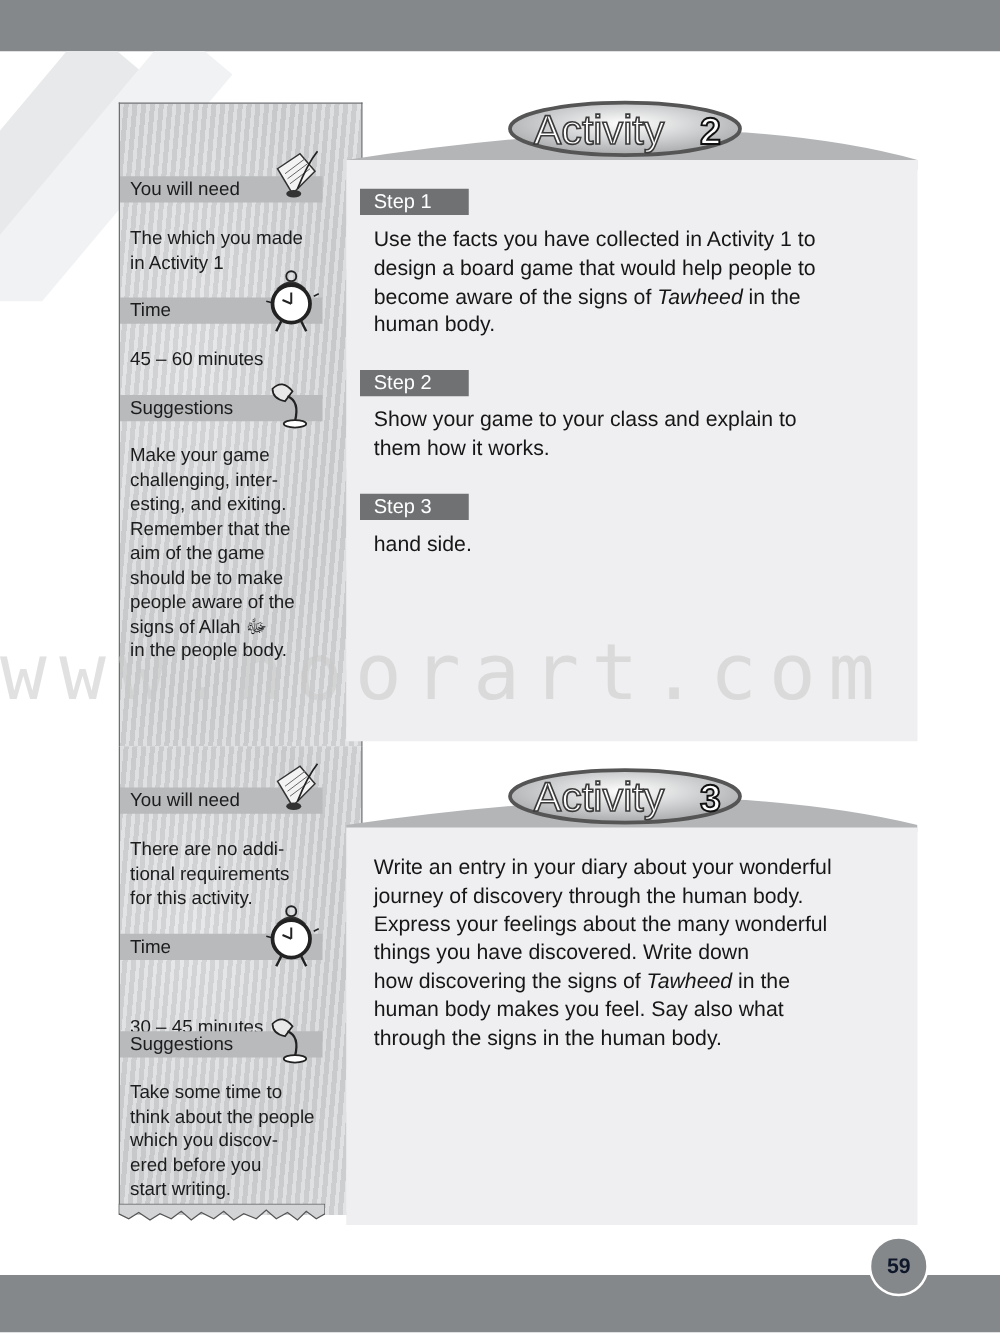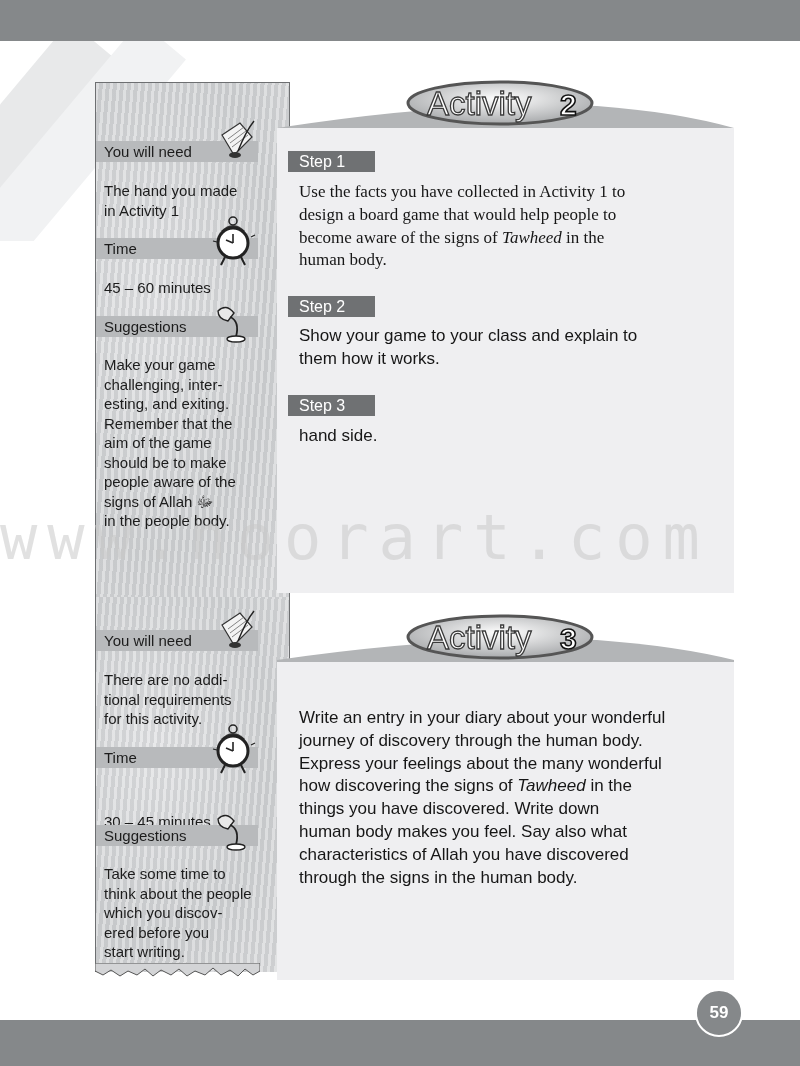"The hand you made" div { text: hand -> which }
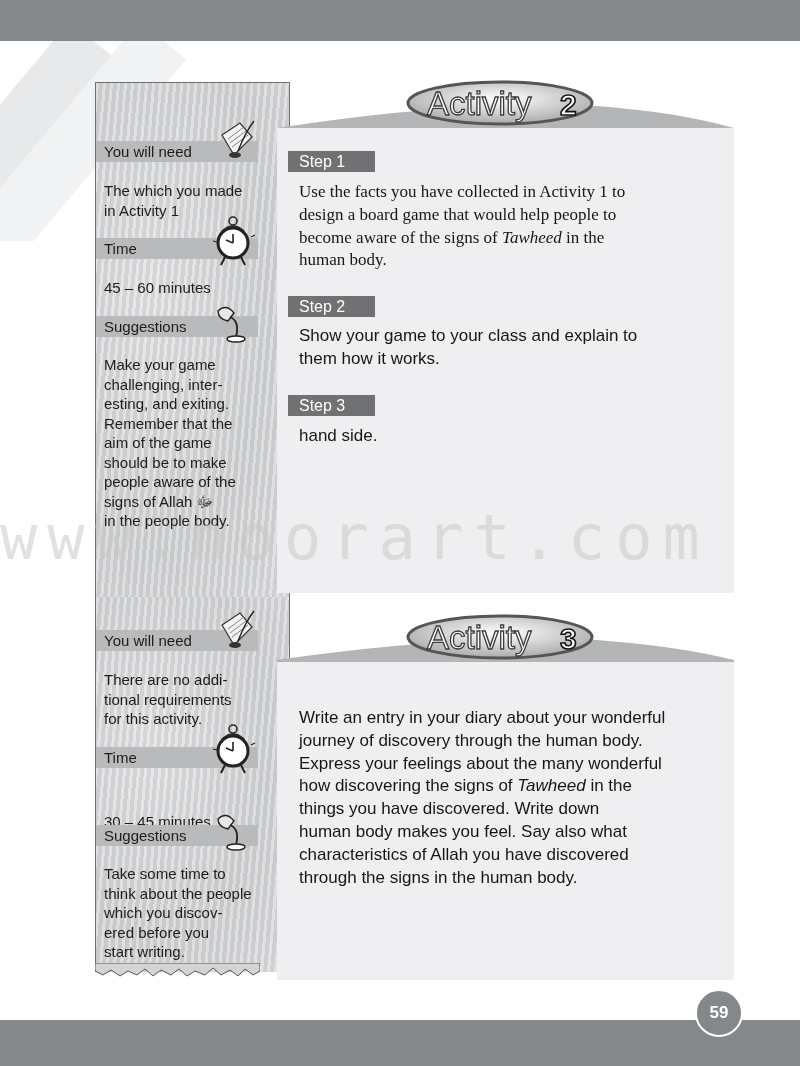"Use the facts you have" div.body-text { font-family: Liberation Serif, serif -> none }
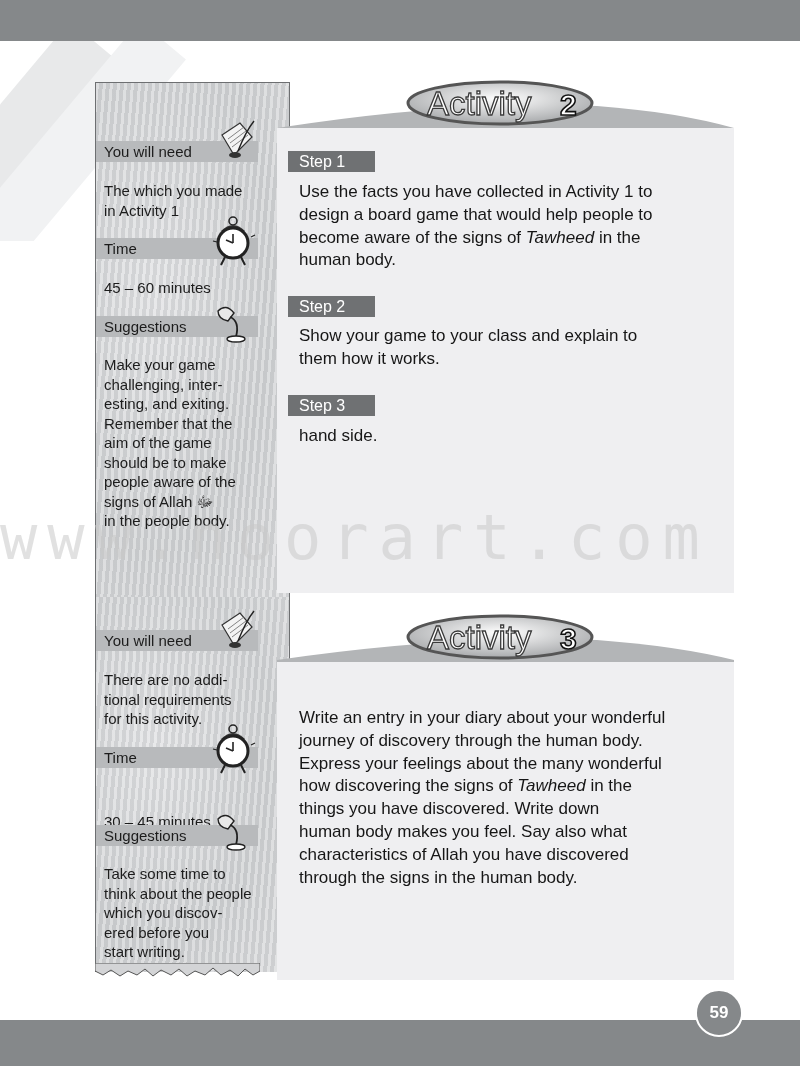"Write an entry in your" div.body-text { margin-top: 24px -> none }
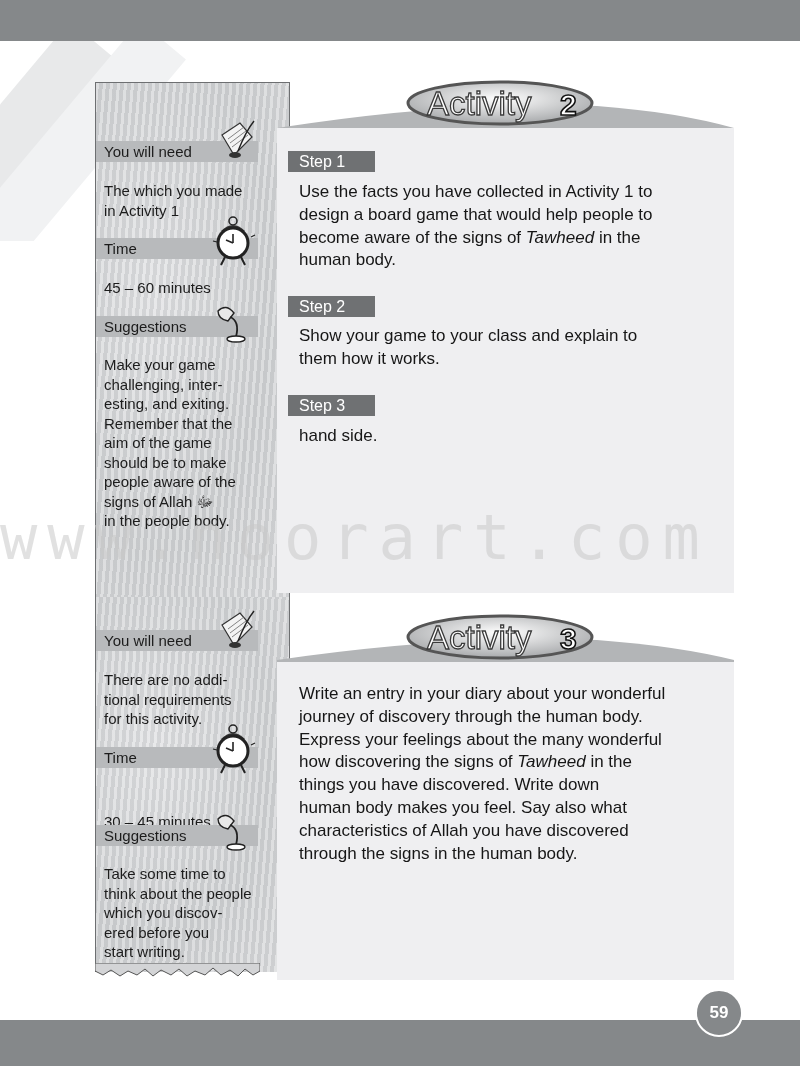"how discovering the signs of" div { order: before "things you have discovered. Write" -> after "things you have discovered. Write" }
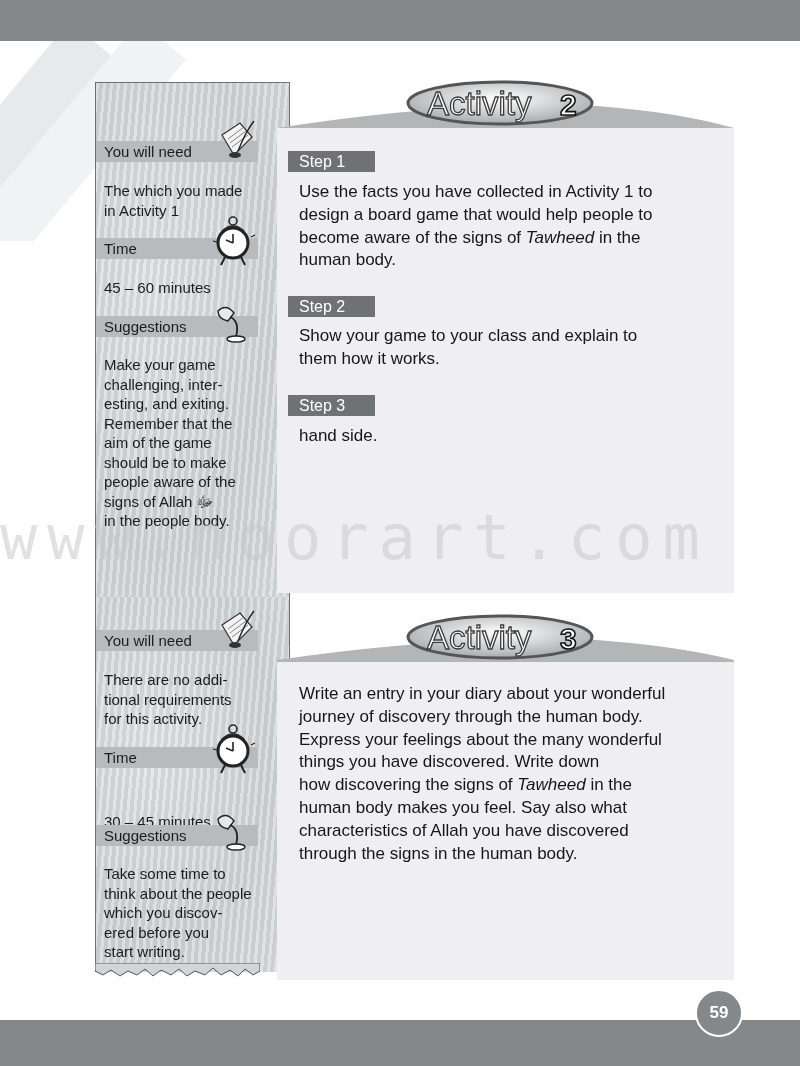"characteristics of Allah you have" div { html: <div>characteristics of Allah you have discovered</div> -> none }
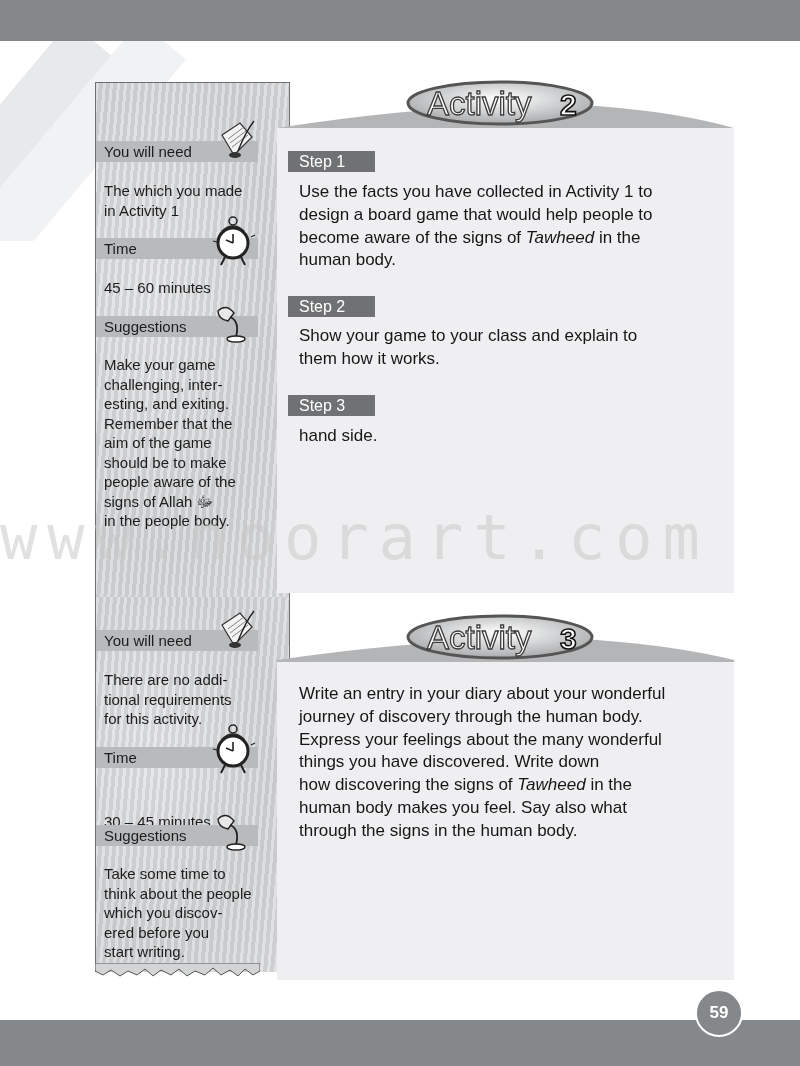"59" .page-num { color: #ffffff -> #0f172a }
